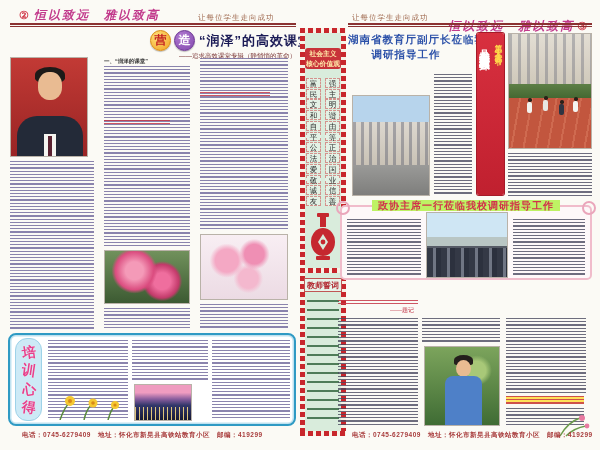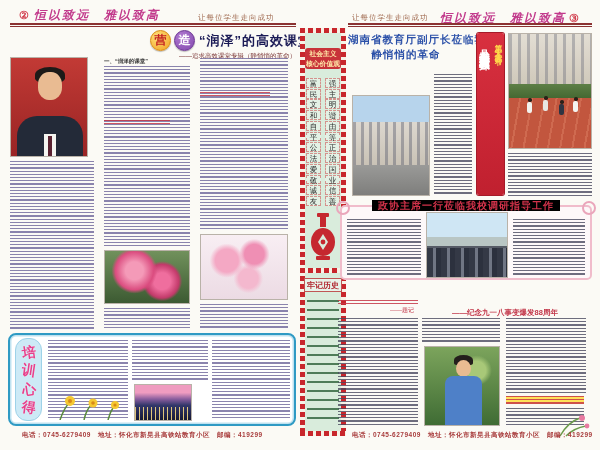"恒以致远 雅以致高 ③" div.abs { text-align: left -> right; top: 10px -> 18px }
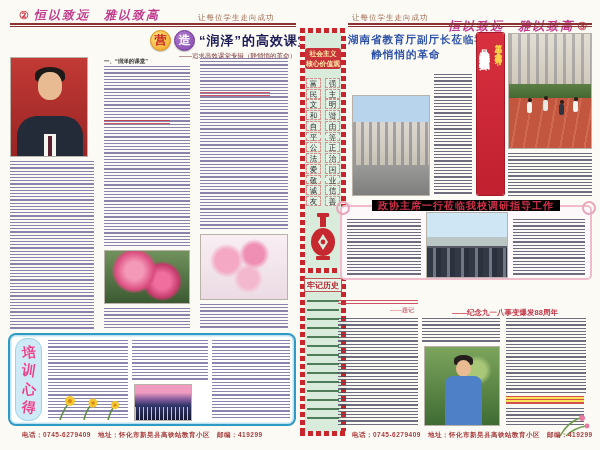"静悄悄的革命" div.abs { text: 静悄悄的革命 -> 调研指导工作 }
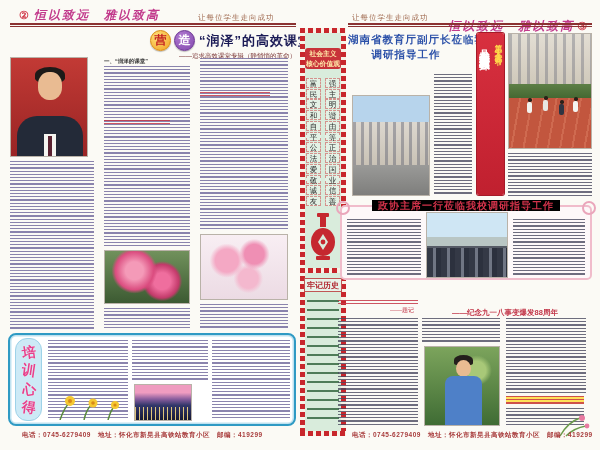"政协主席一行莅临我校调研指导工作" .mid-title span { background: #000000 -> #bef264 }
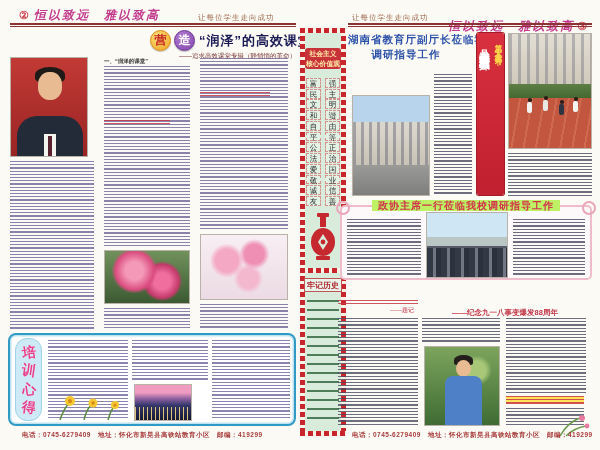"牢记历史" div.abs { text: 牢记历史 -> 教师誓词 }
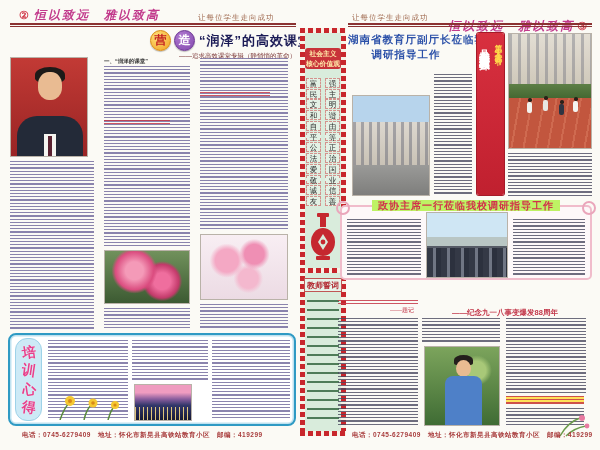"——纪念九一八事变爆发88周年" div.abs { html: <div>——纪念九一八事变爆发88周年</div> -> none }
